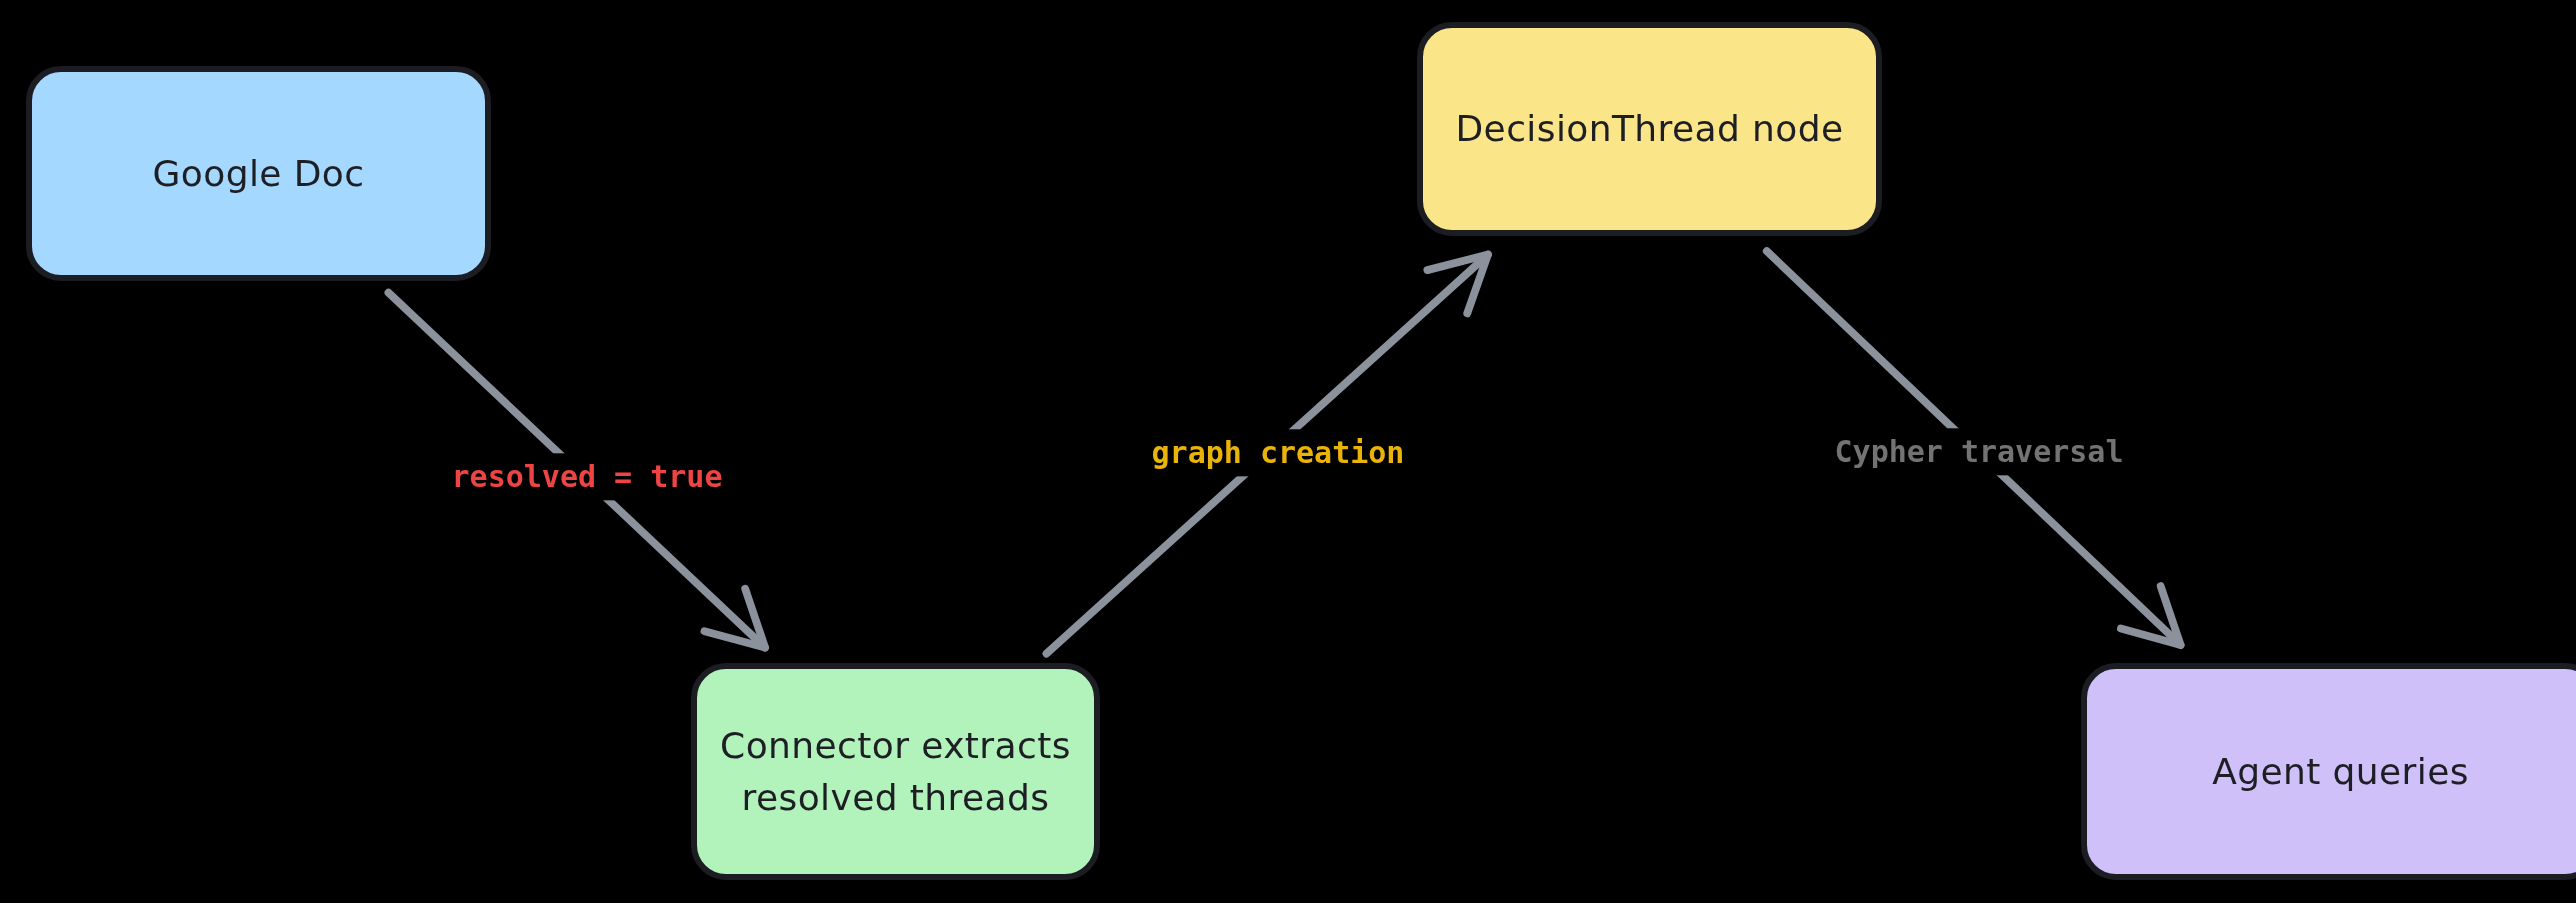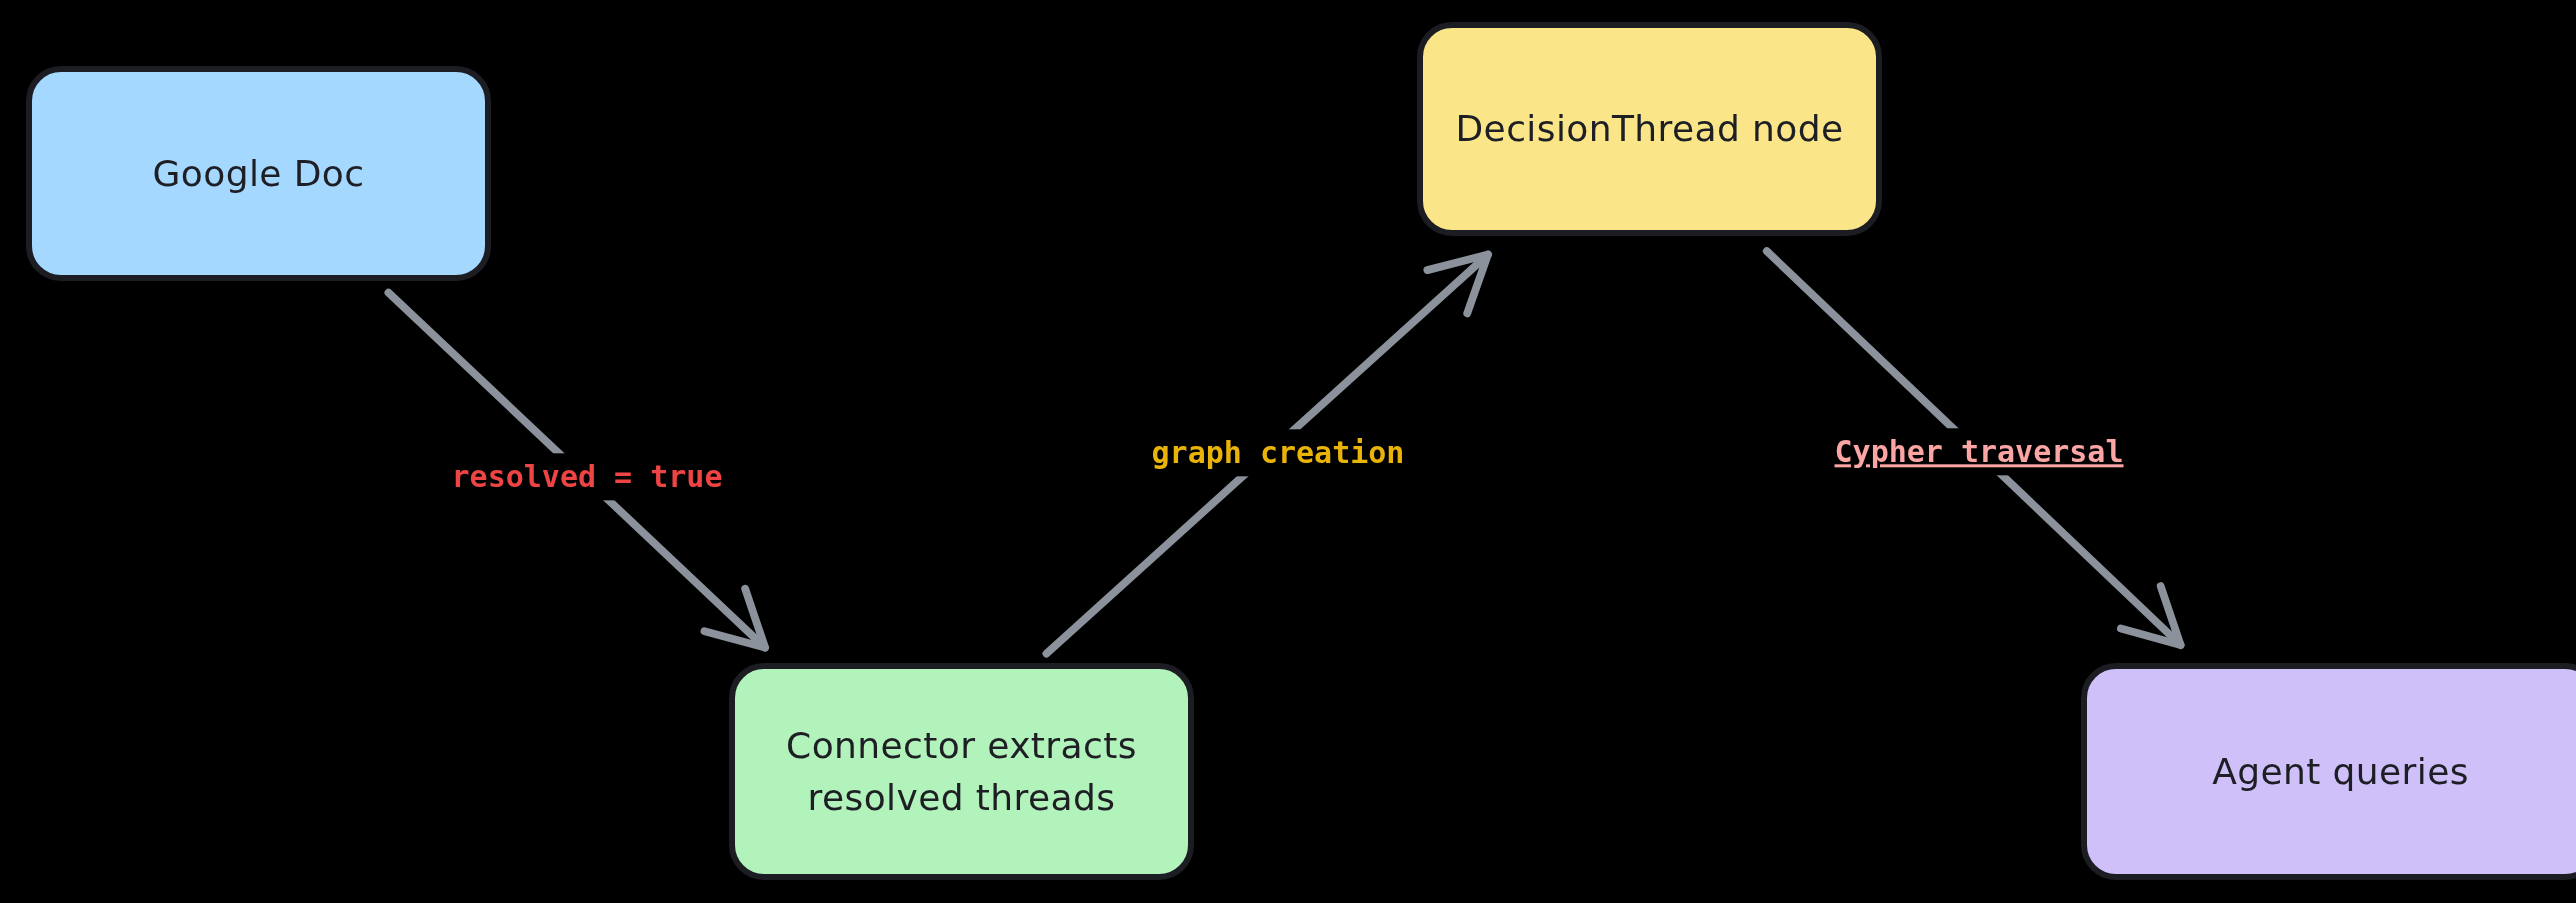"Cypher traversal" span.edge-label { color: #fca5a5 -> #737373; text-decoration: underline -> none }
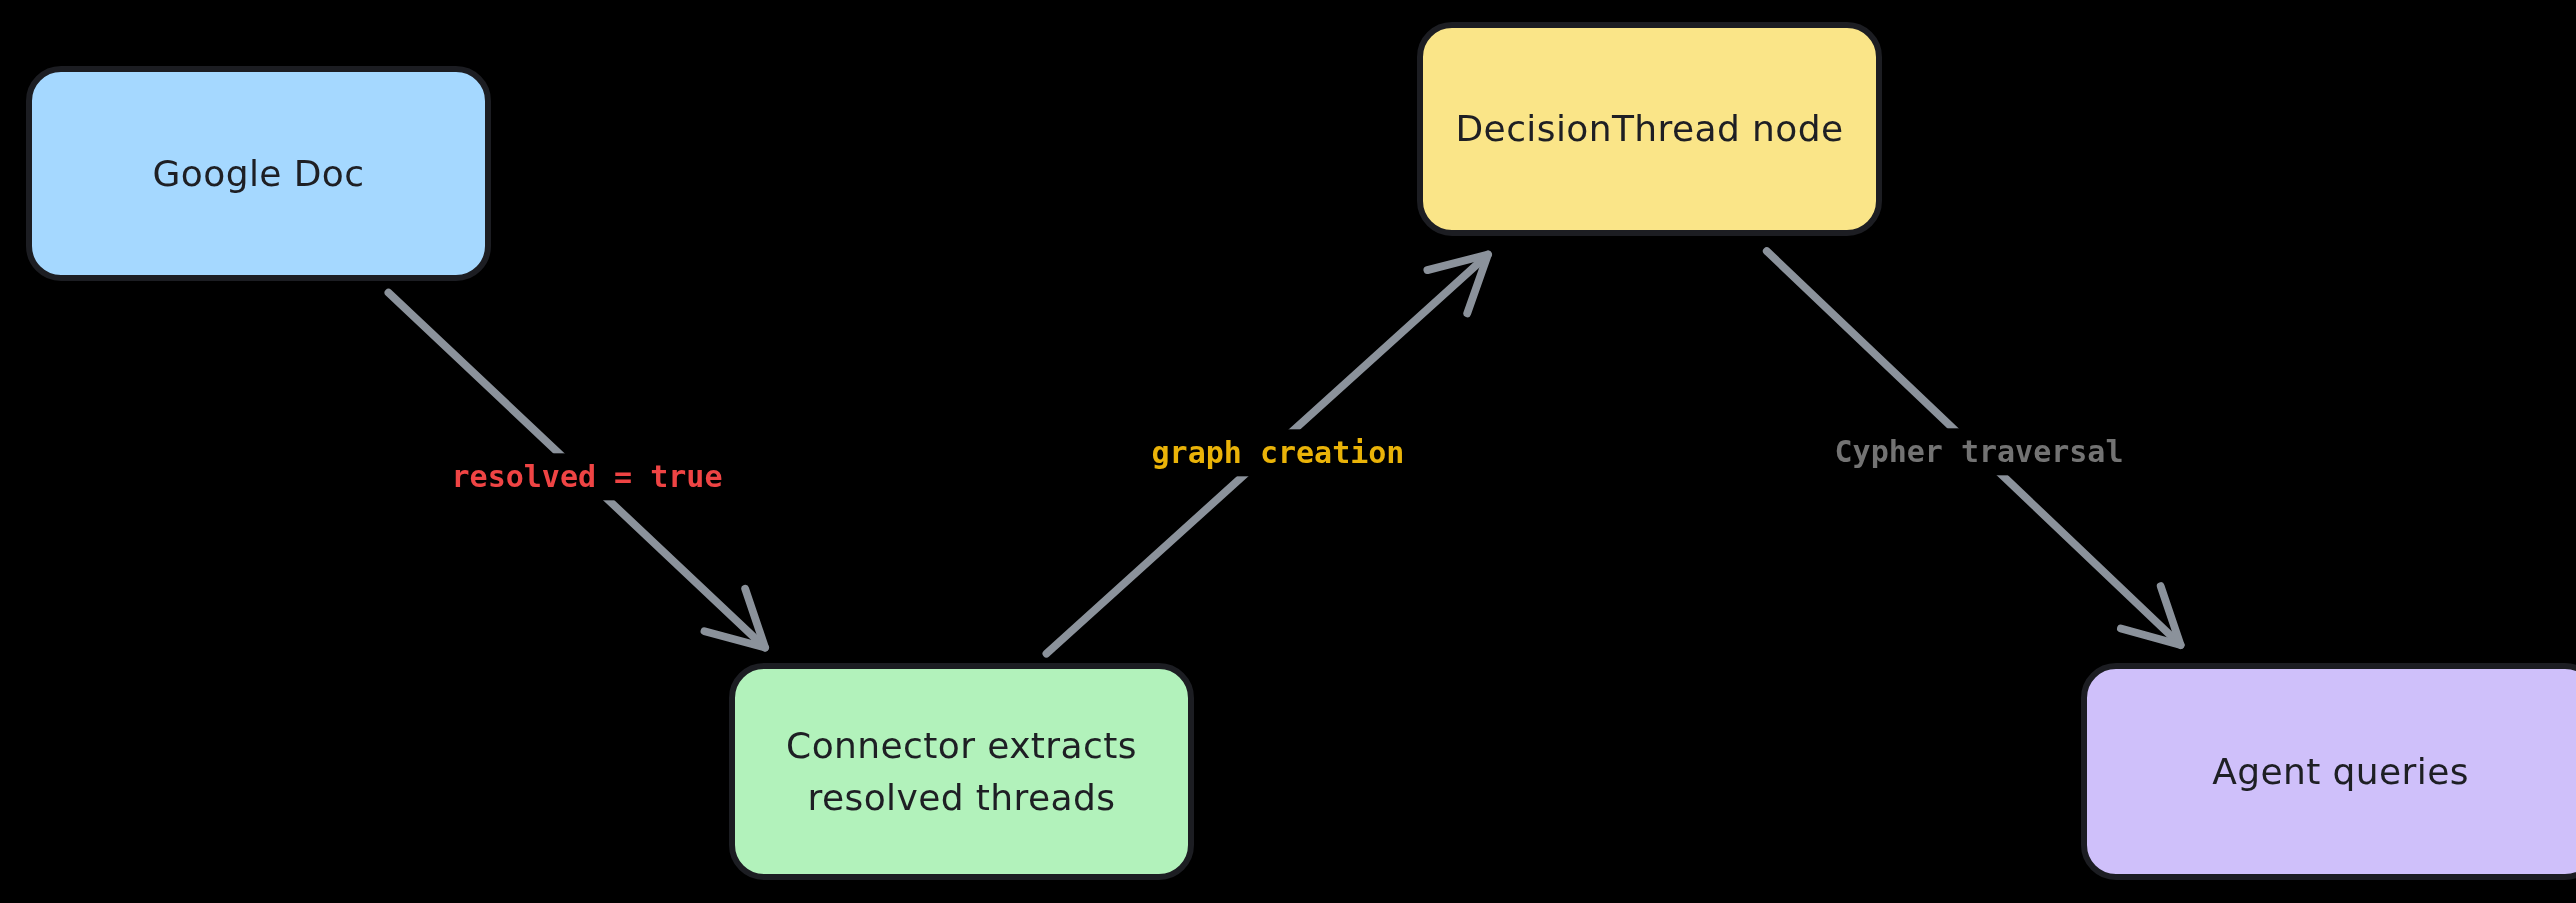"Connector extracts" div.node { margin-left: 38px -> none; width: 465px -> 409px }
